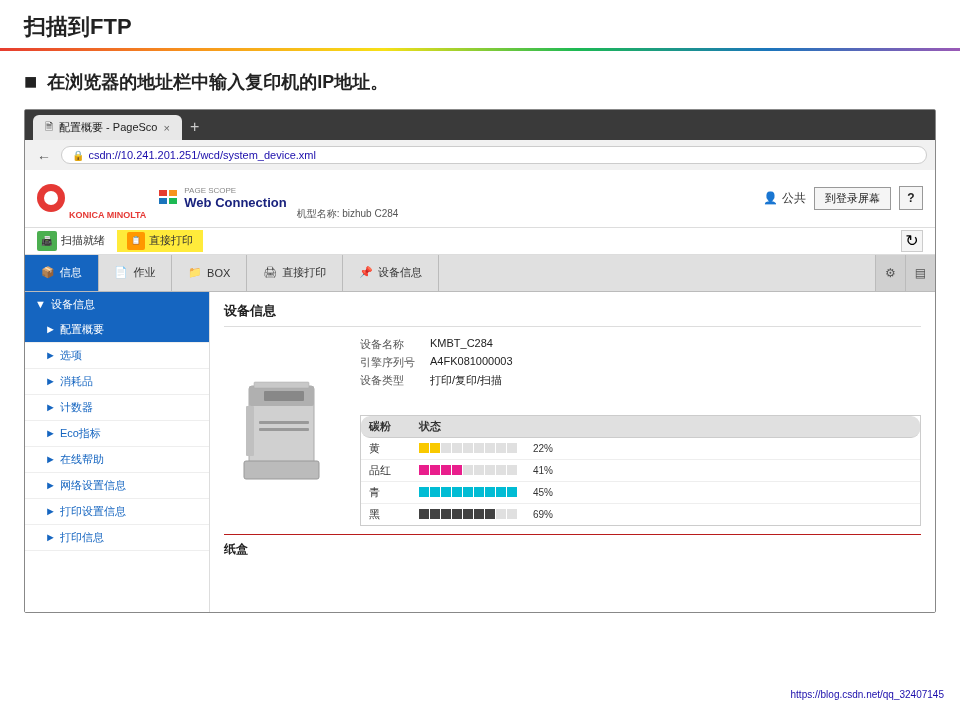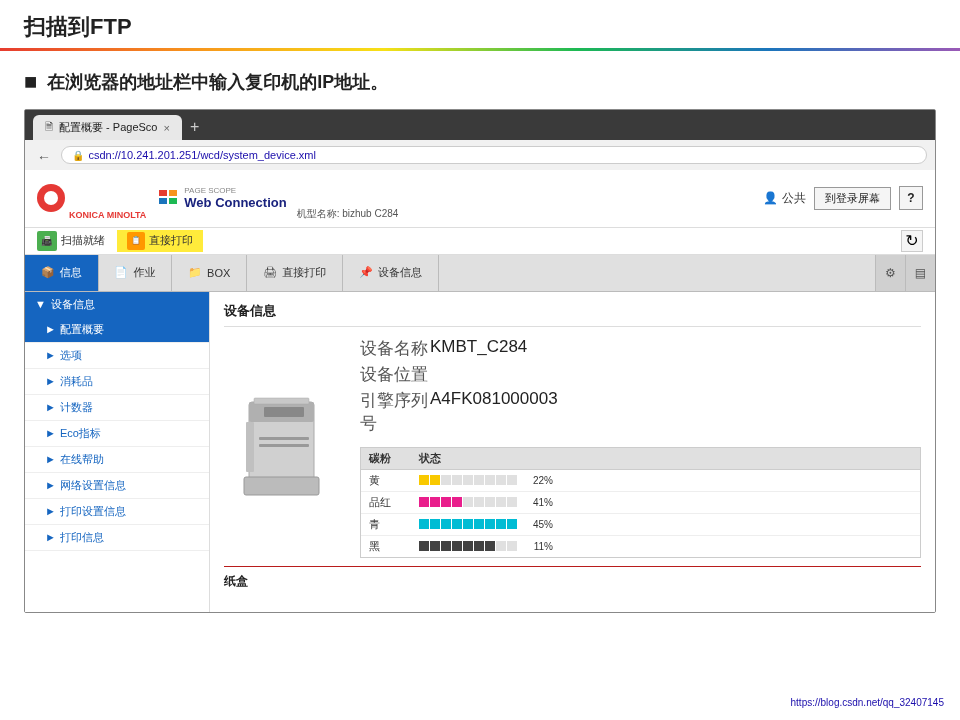"设备名称" .info-table { font-size: 17px -> 11px; margin-bottom: 12px -> 27px }
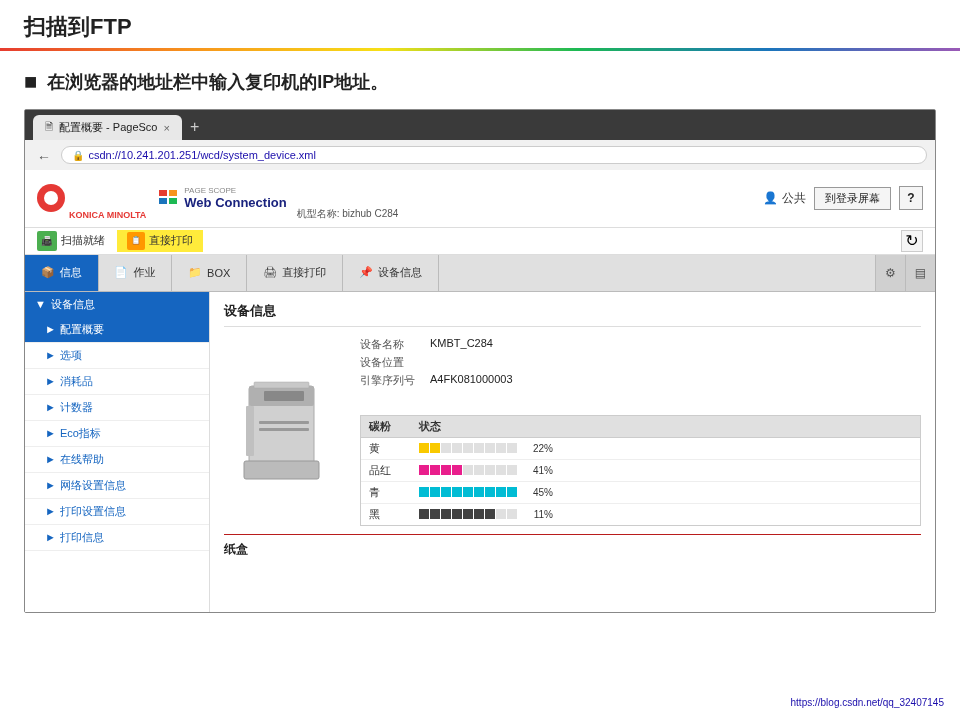"设备位置" div.info-row { html: <div> <span>设备位置</span> <span></span> </div> -> none }
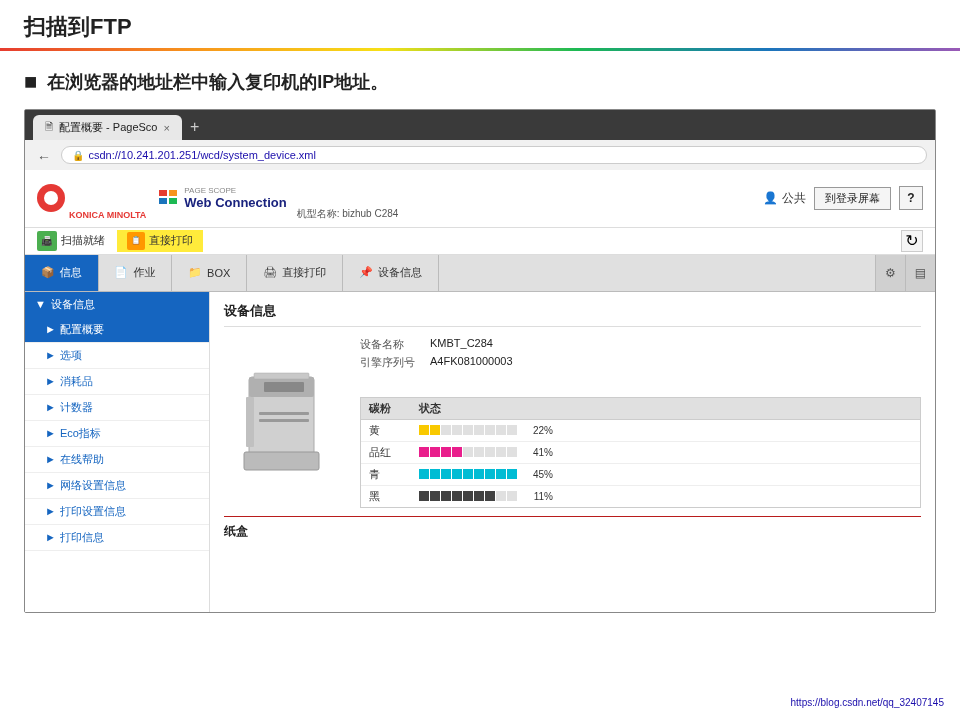"设备类型" div.info-row { html: none -> <div> <span>设备类型</span> <span>打印/复印/扫描</span> </div> }
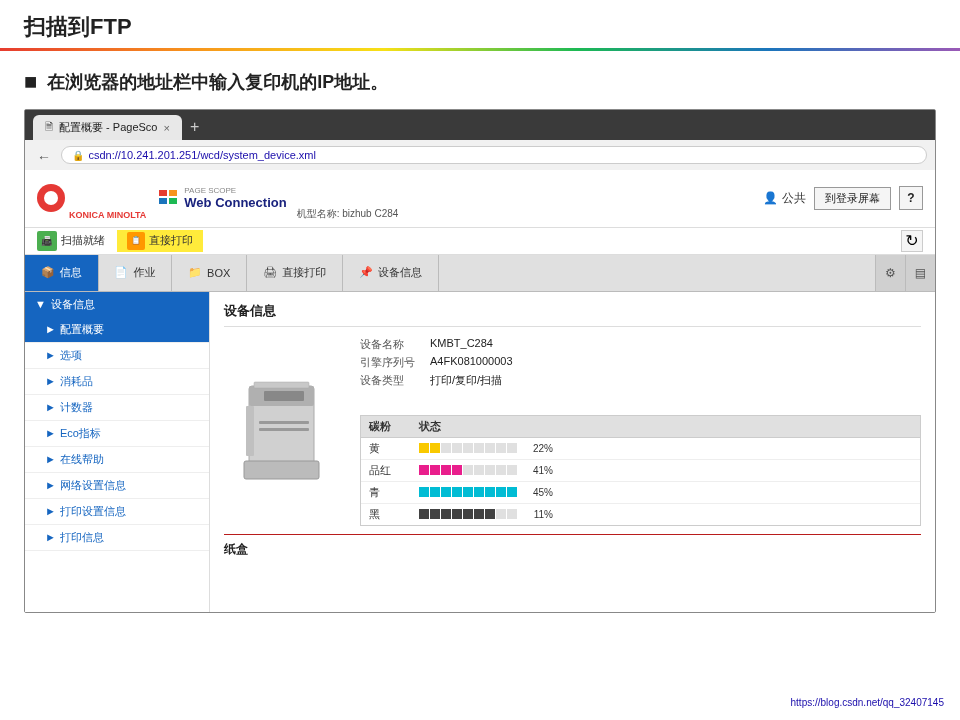"碳粉" .toner-header { border-radius: none -> 9px }
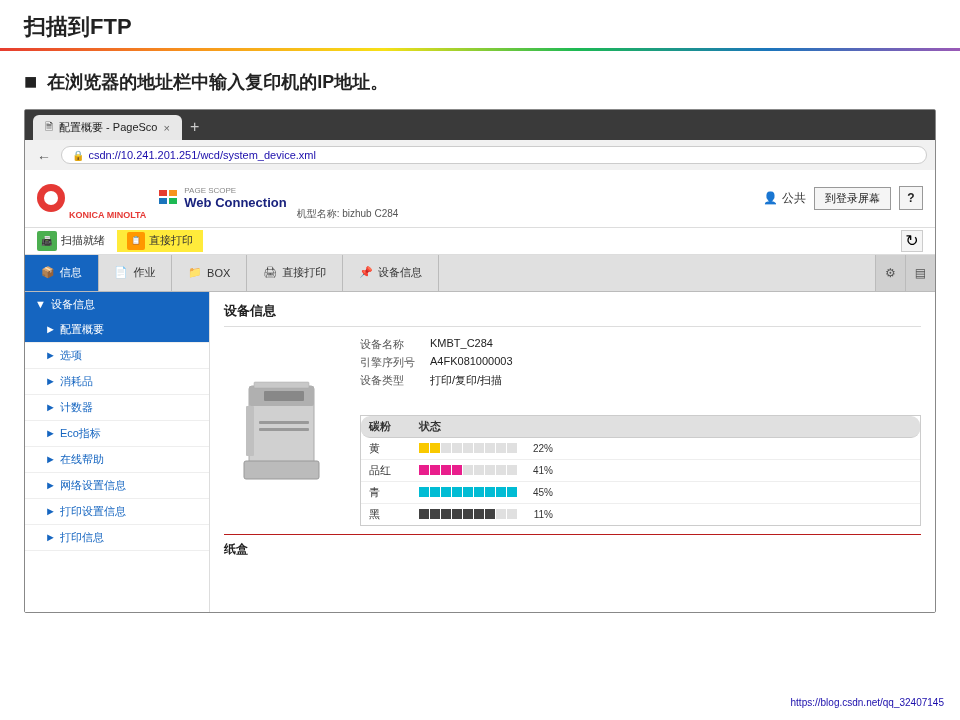"11%" span.toner-percent { text: 11% -> 69% }
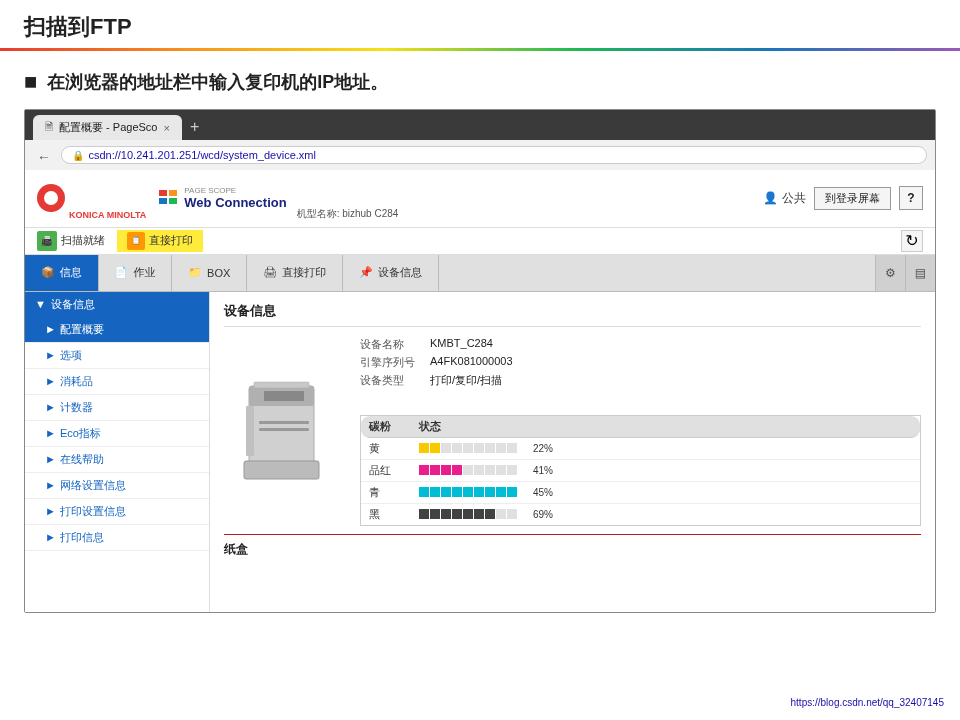"https://blog.csdn.net/qq_32407145" .page-footer { bottom: 12px -> 20px }
